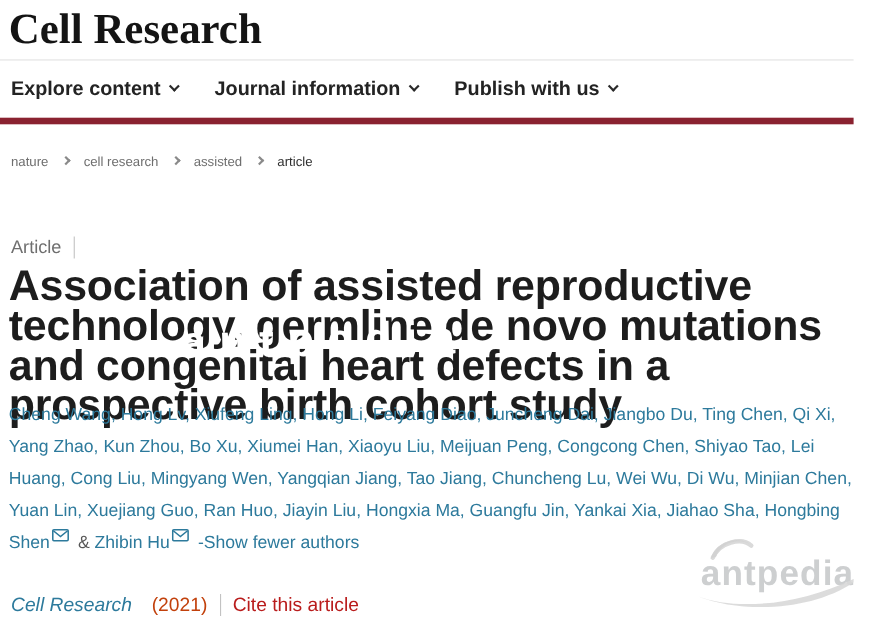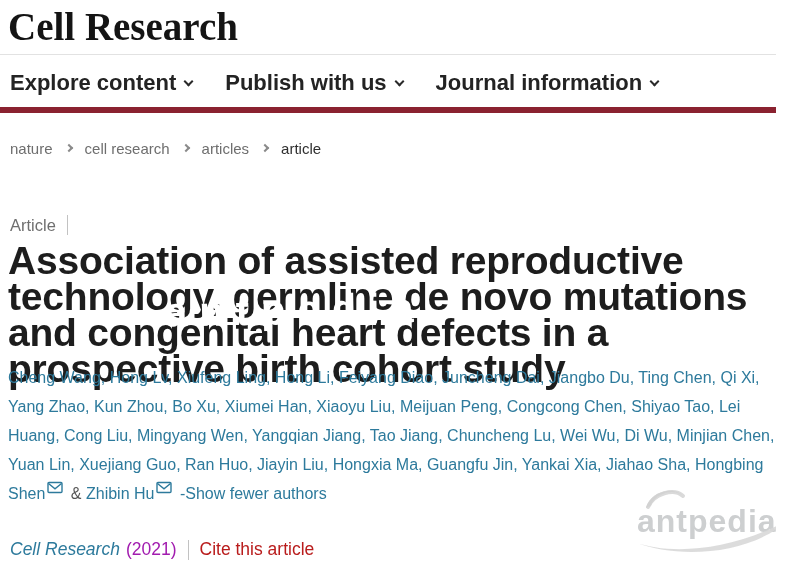"Explore content" .nav-item { font-size: 22px -> 18px }
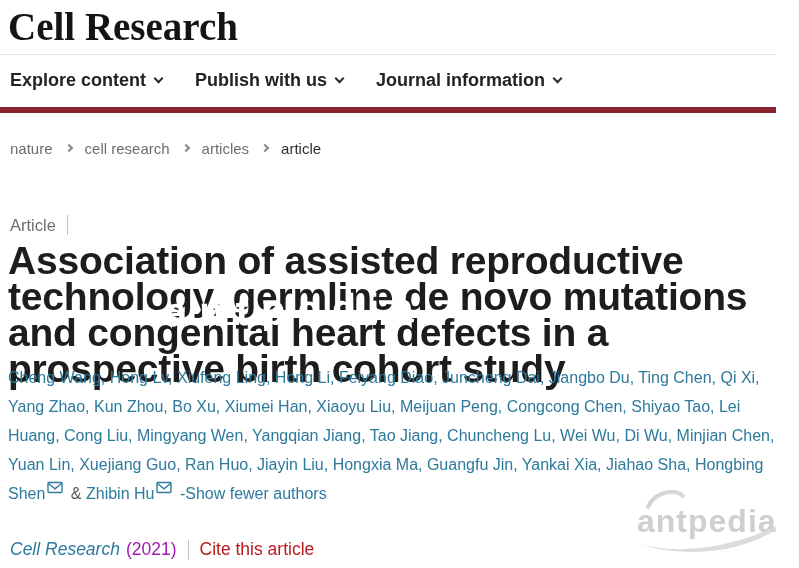"Publish with us" button.nav-item { order: before "Journal information" -> after "Journal information" }
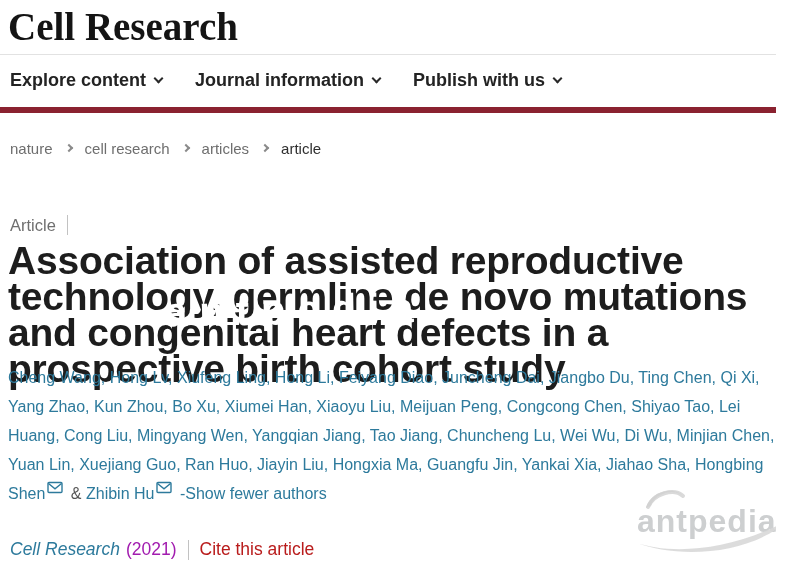"nature" .breadcrumb { font-size: 15px -> 12px }
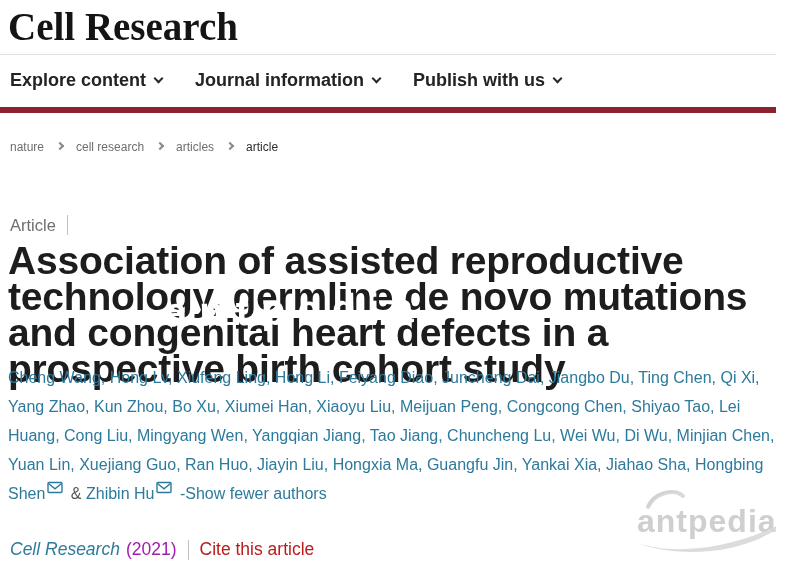"articles" span.crumb { text: articles -> assisted }
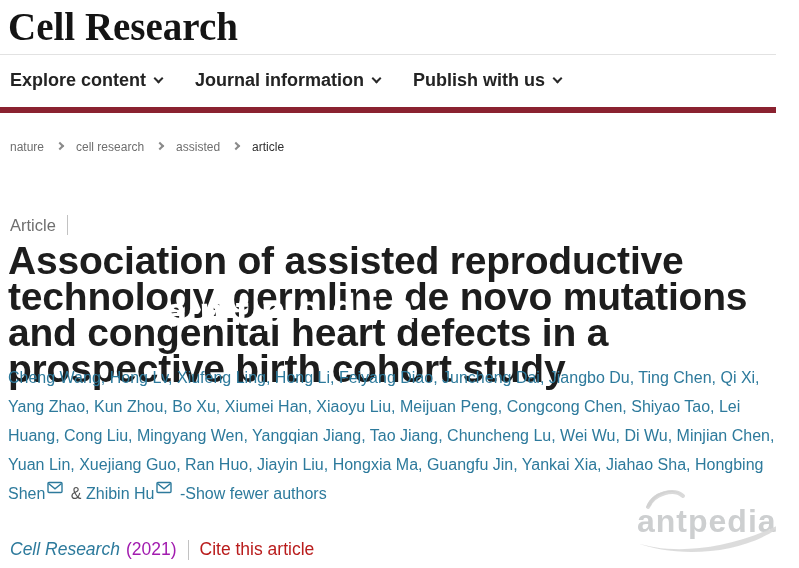"(2021)" .cite-year { color: #a21caf -> #c2410c; margin-left: 6px -> 18px }
